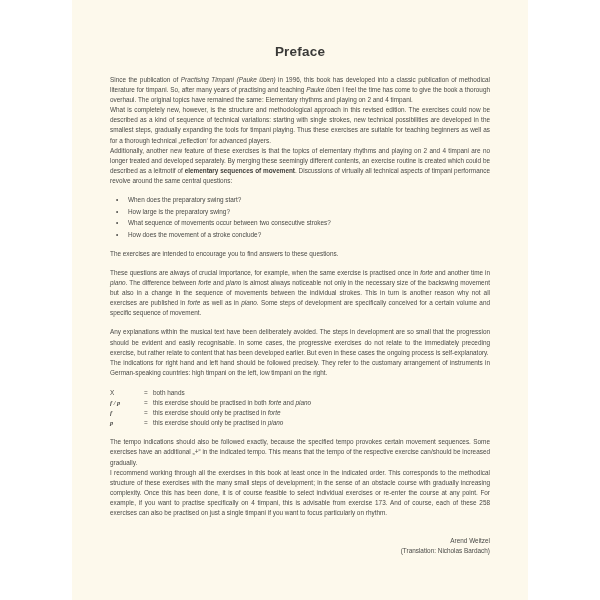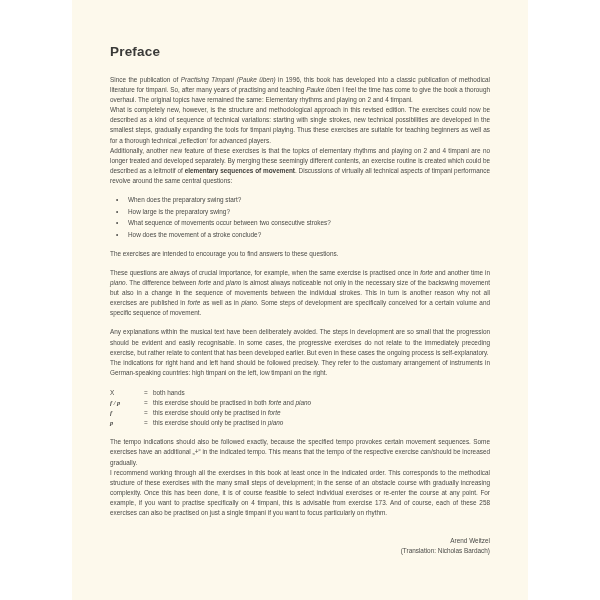"Preface" .doc-title { text-align: left -> center }
